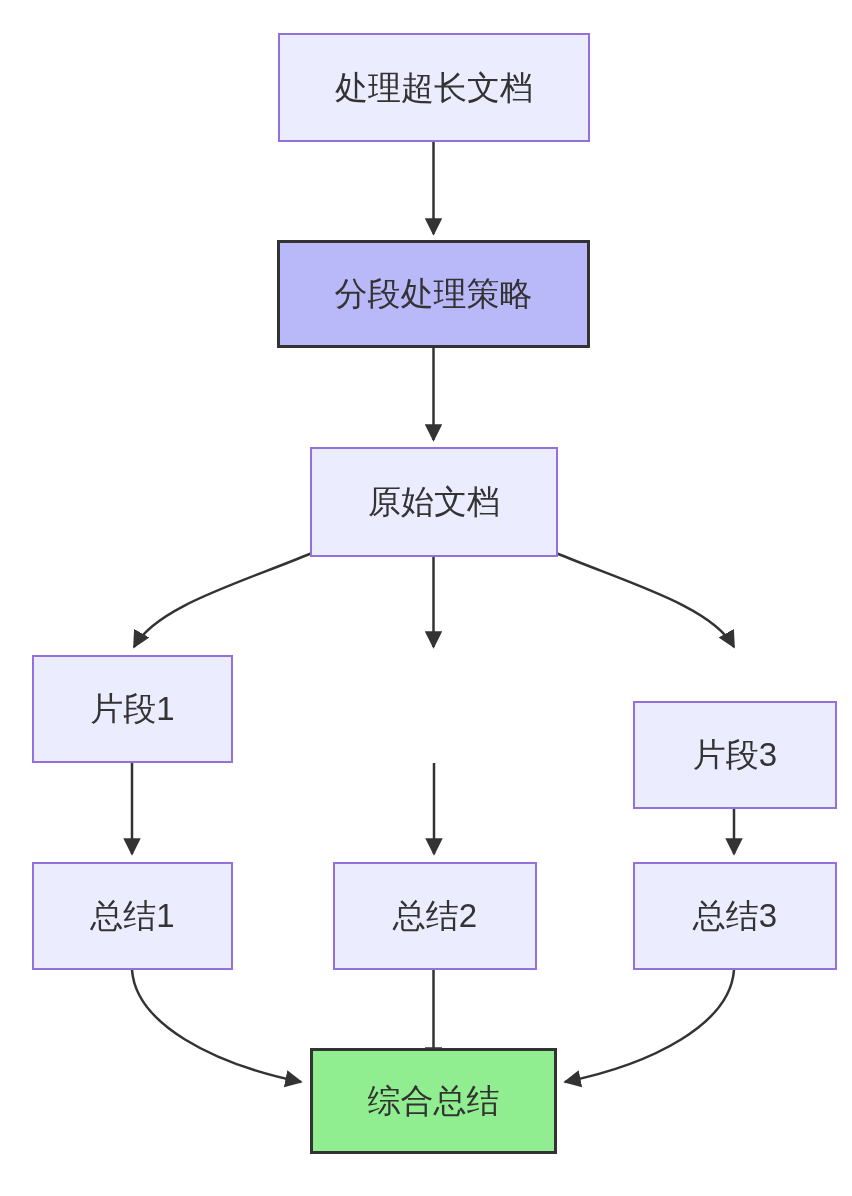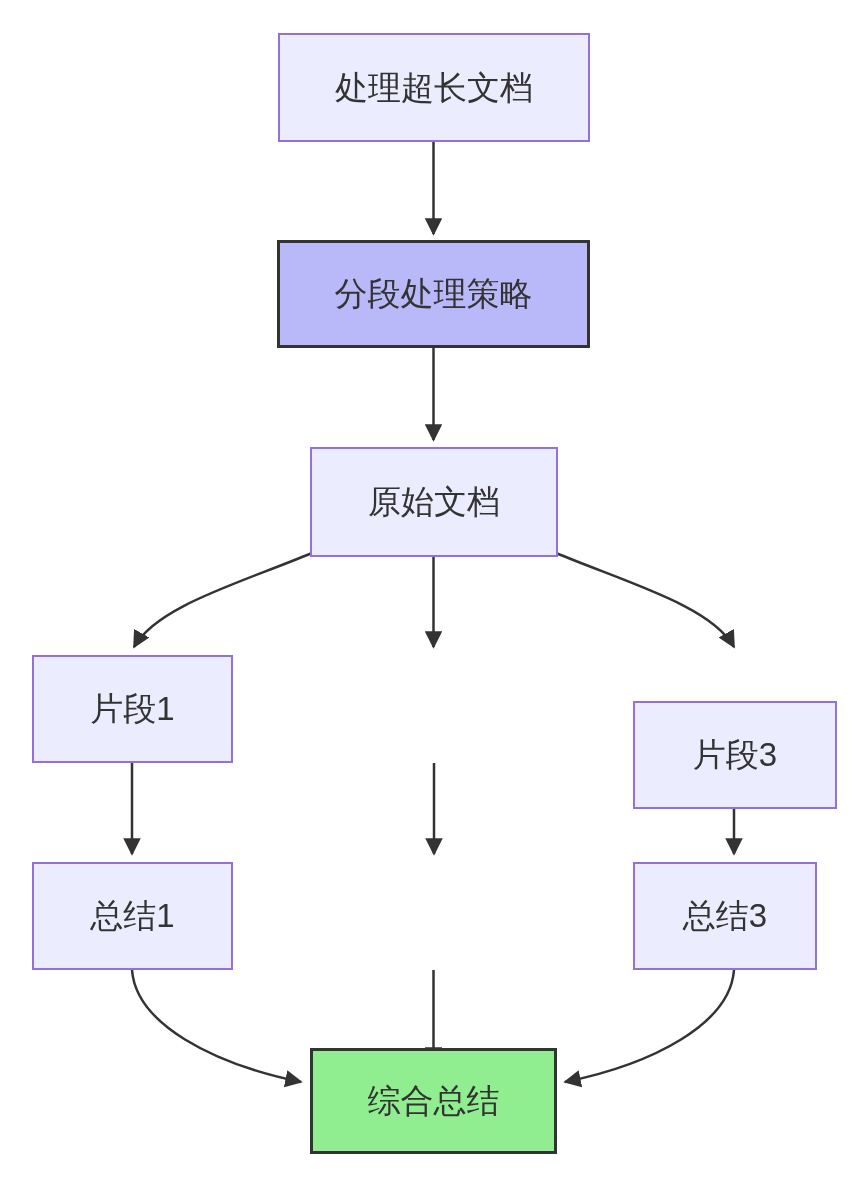"总结2" div.node { html: none -> <div> <span>总结2</span> </div> }
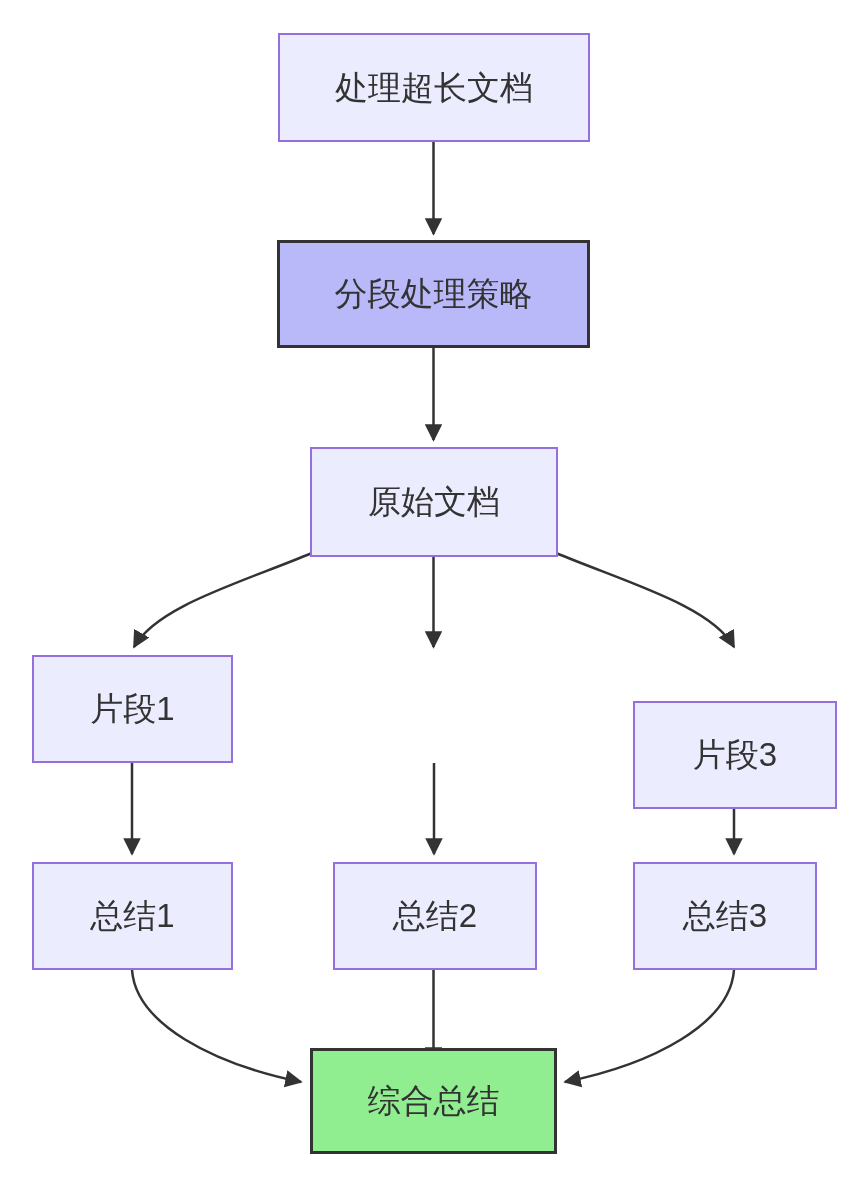"总结3" div.node { width: 184px -> 204px }
